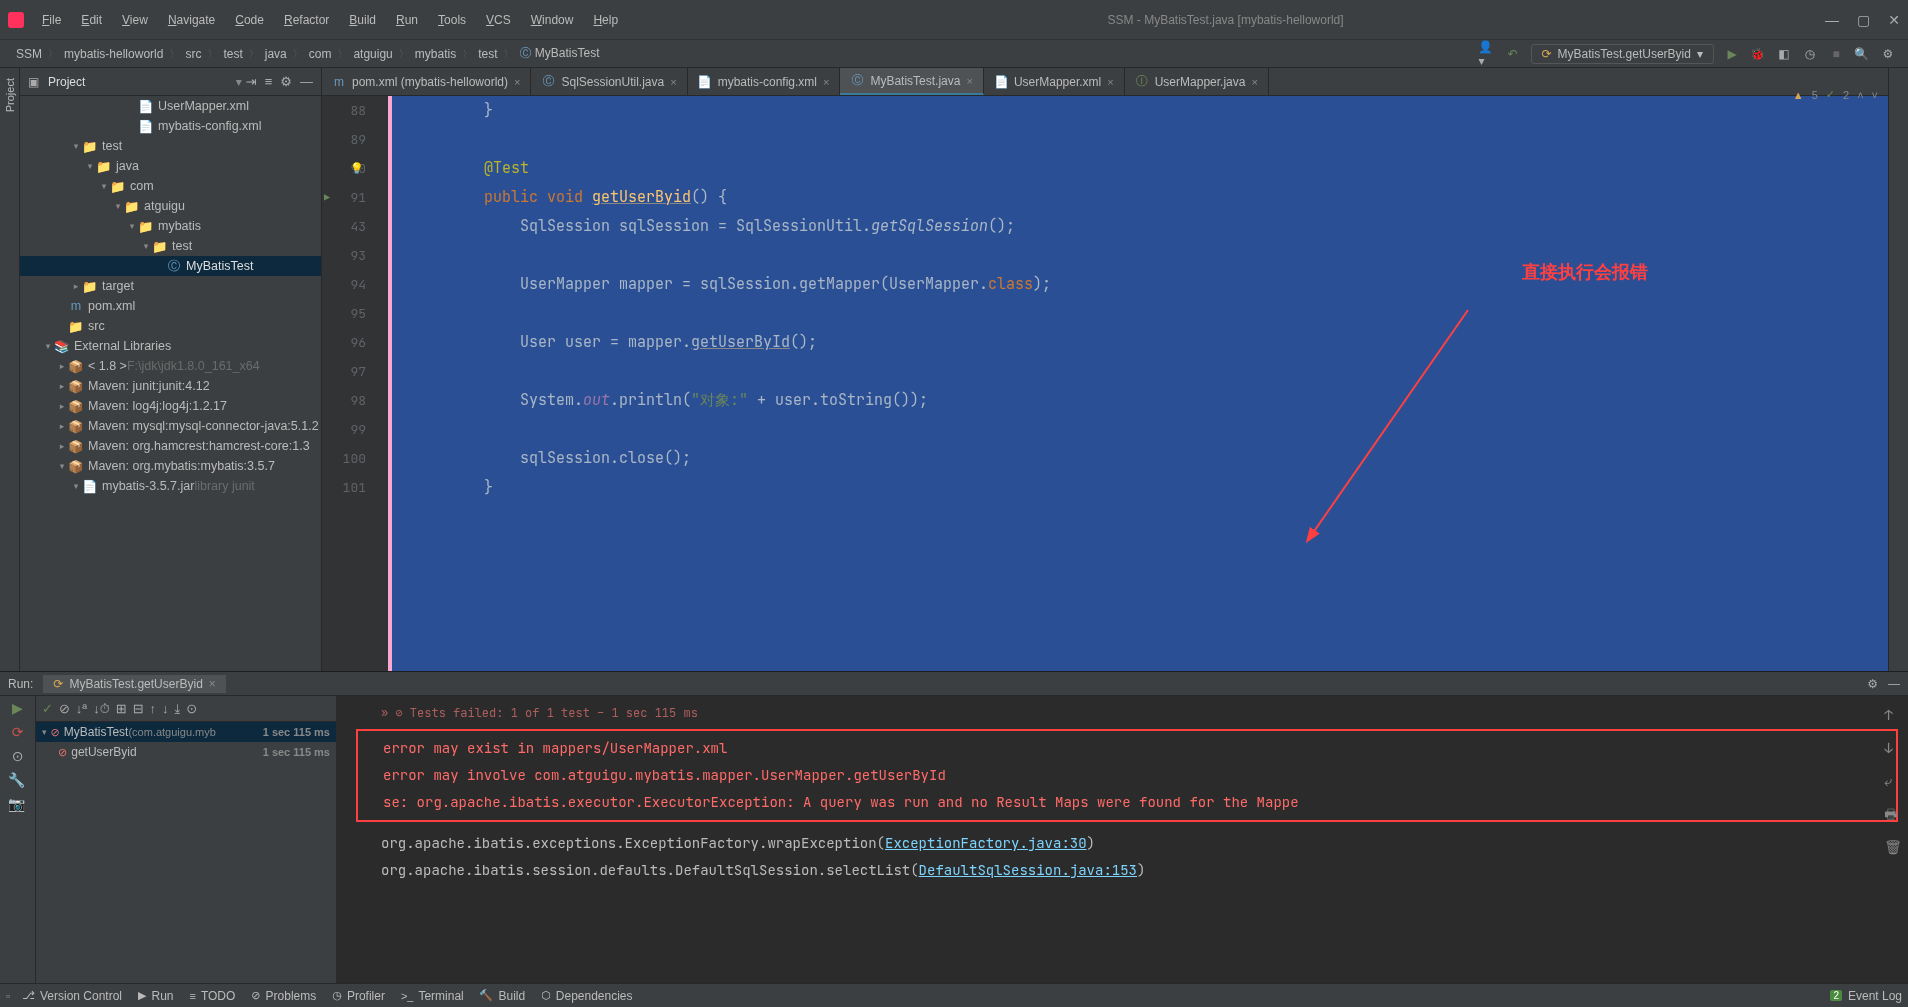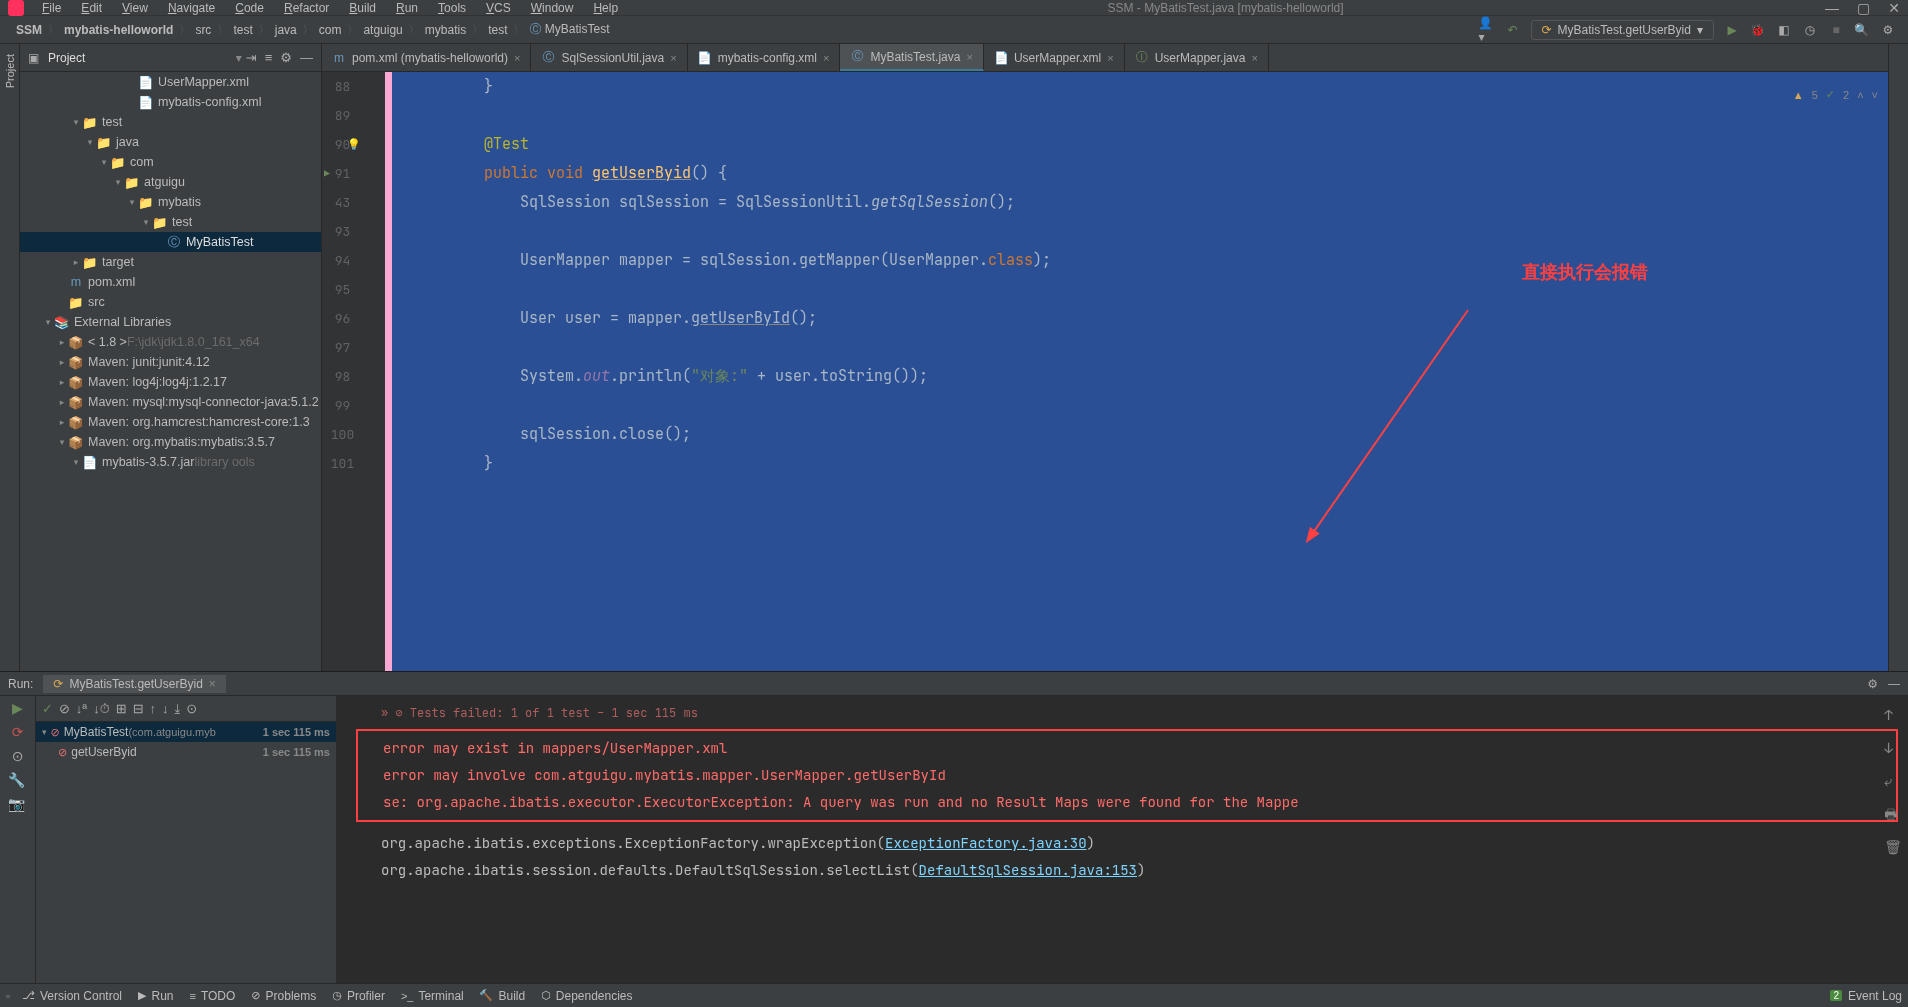"File" .title-bar { height: 16px -> 40px }
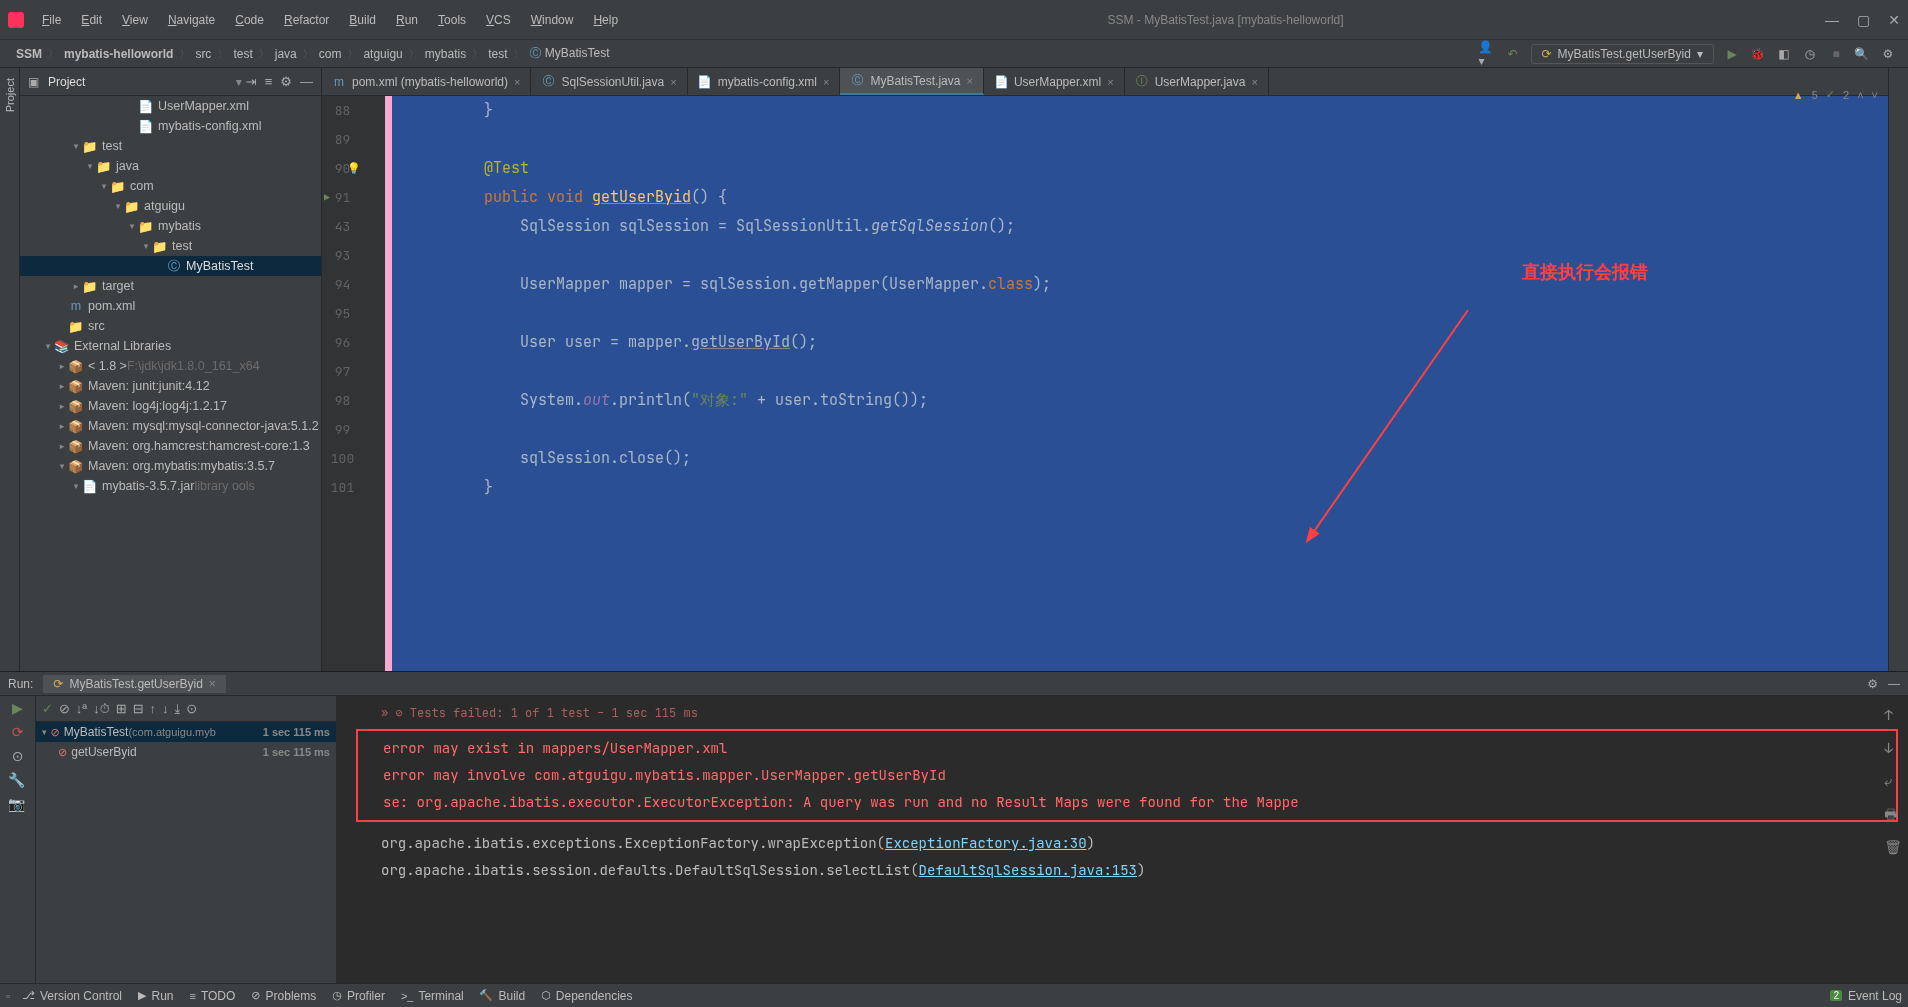"SSM" .crumb-bold { font-weight: 700 -> 400 }
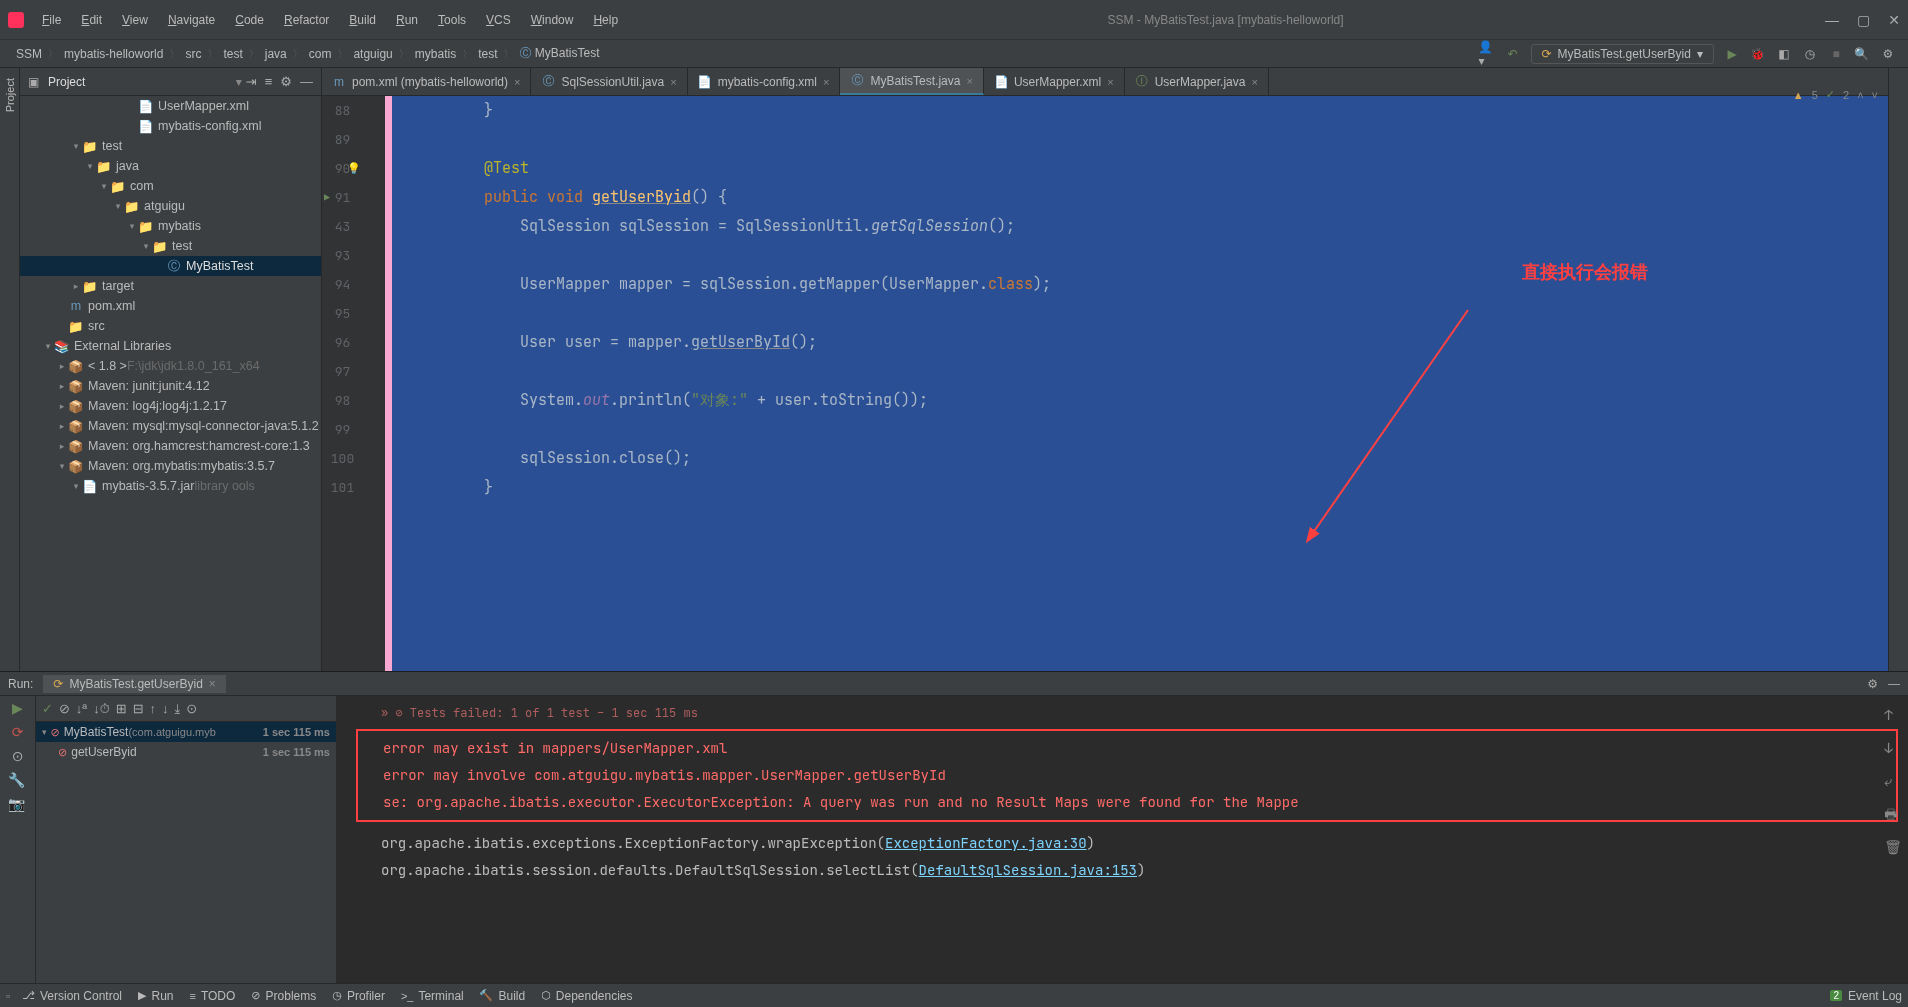"88" .gutter { border-right: 7px solid #f9a8d4 -> 4px solid #f9a8d4; text-align: center -> right }
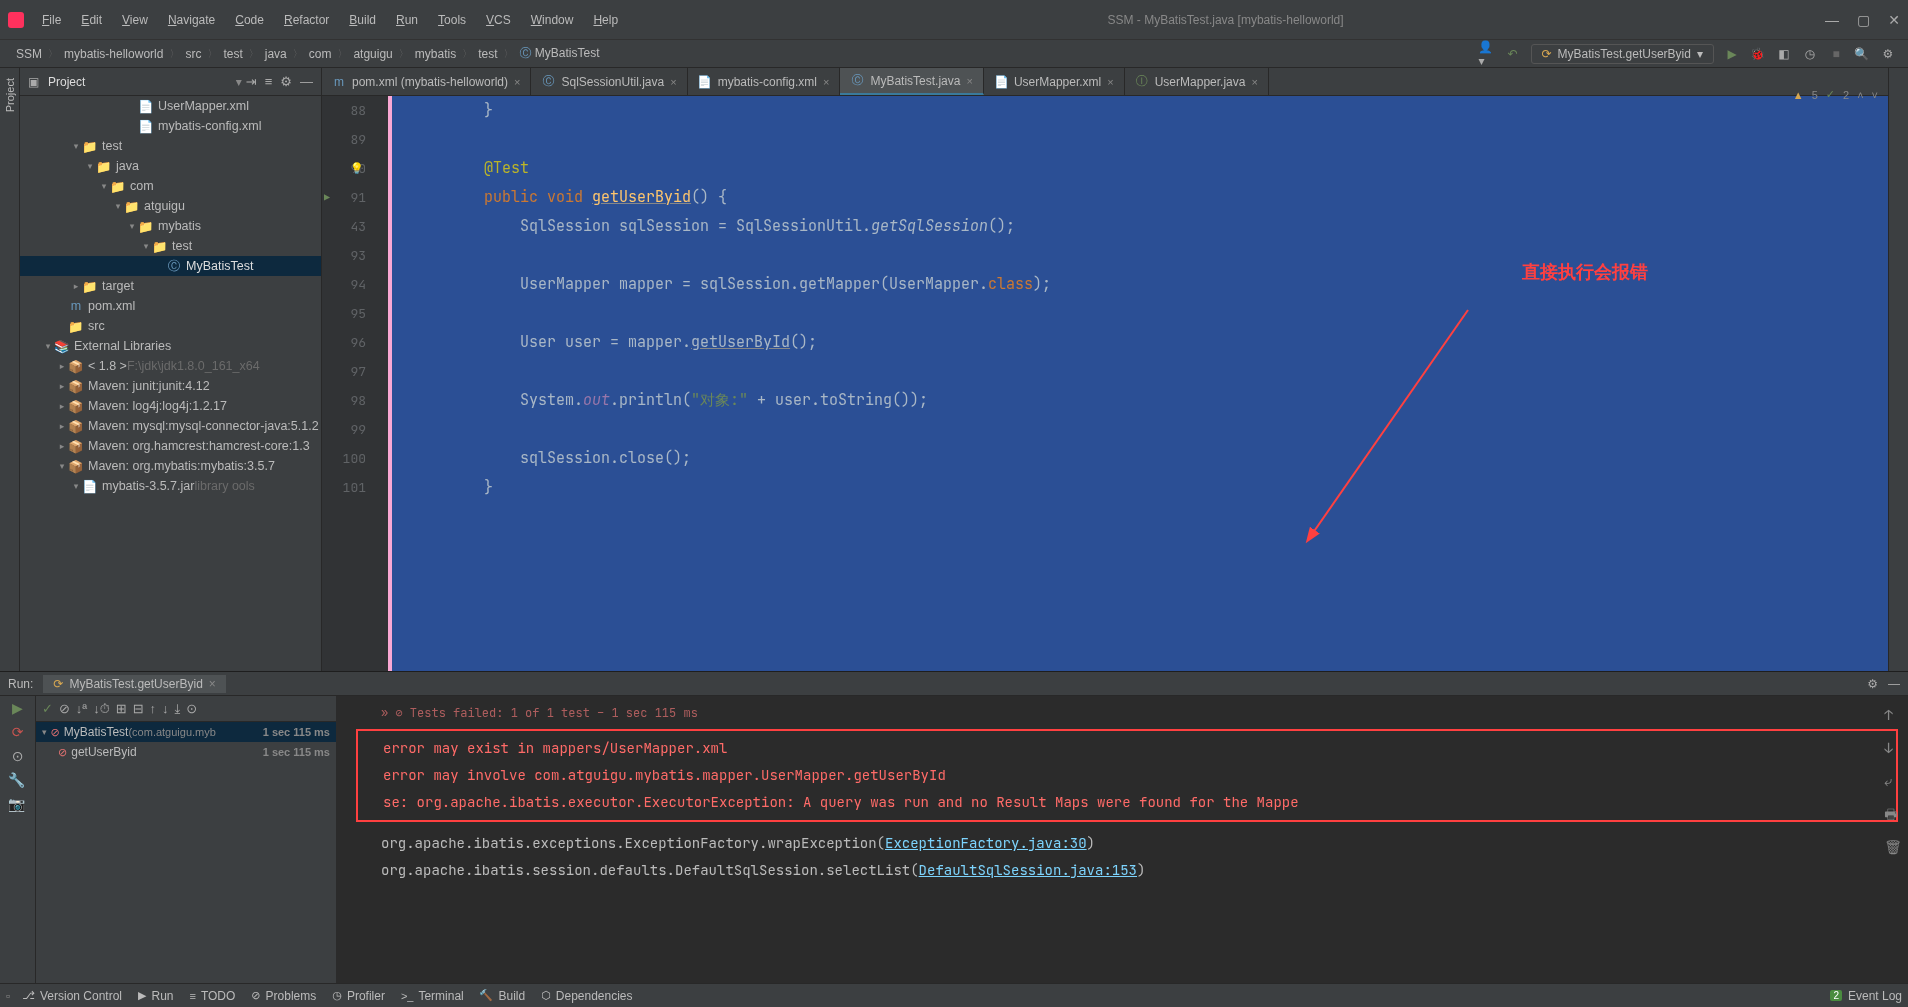"library ools" span.gray-text { text: ools -> junit }
